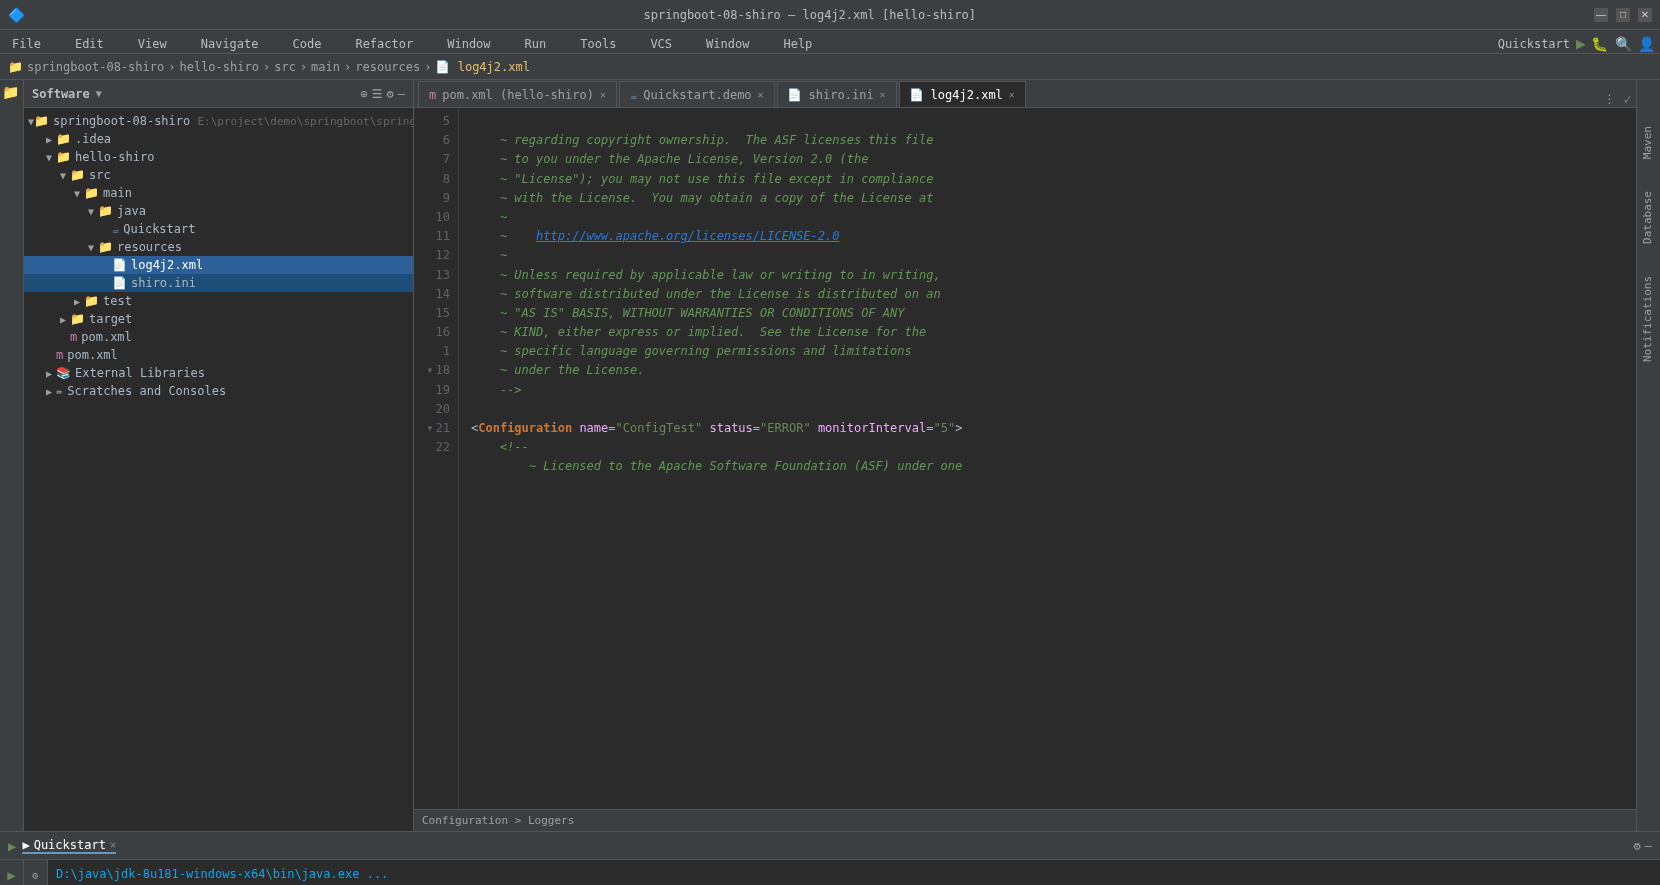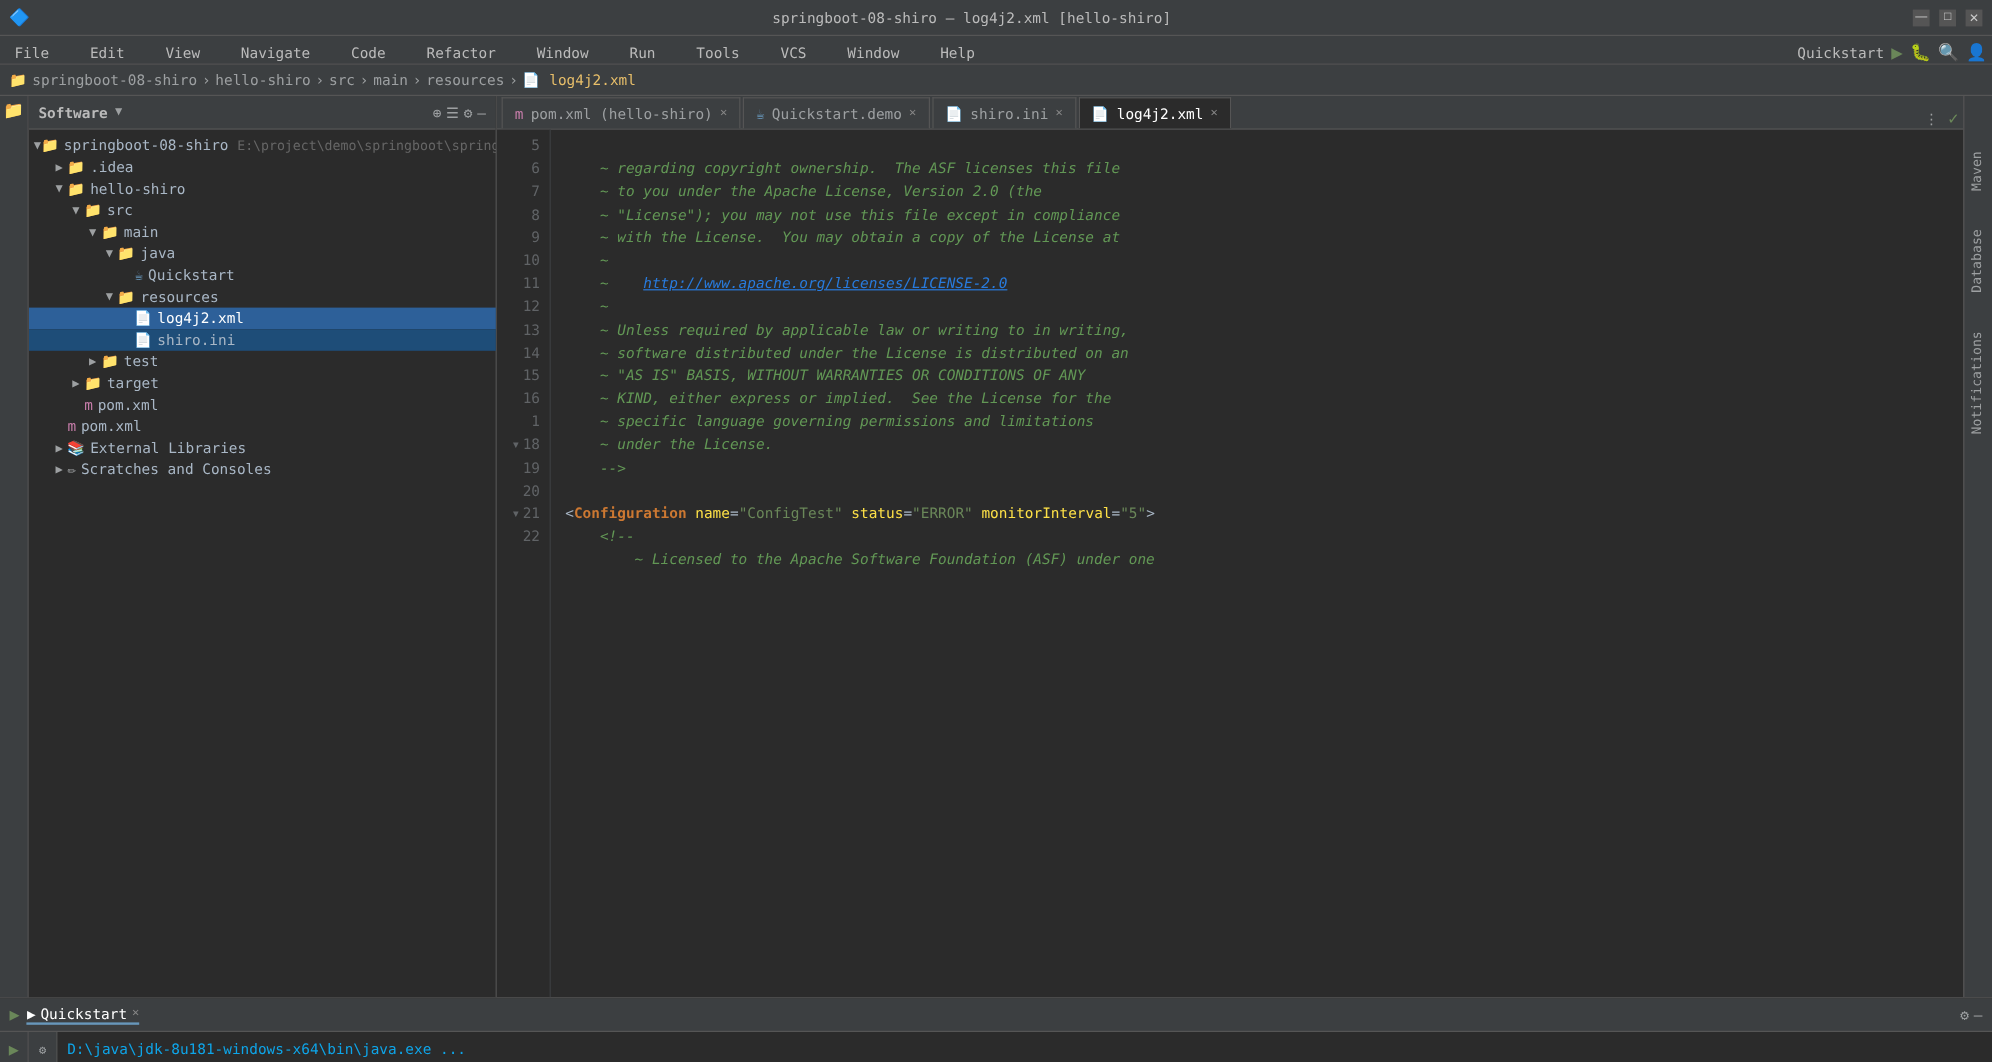"name" .attr { color: #fde047 -> #f0abfc }
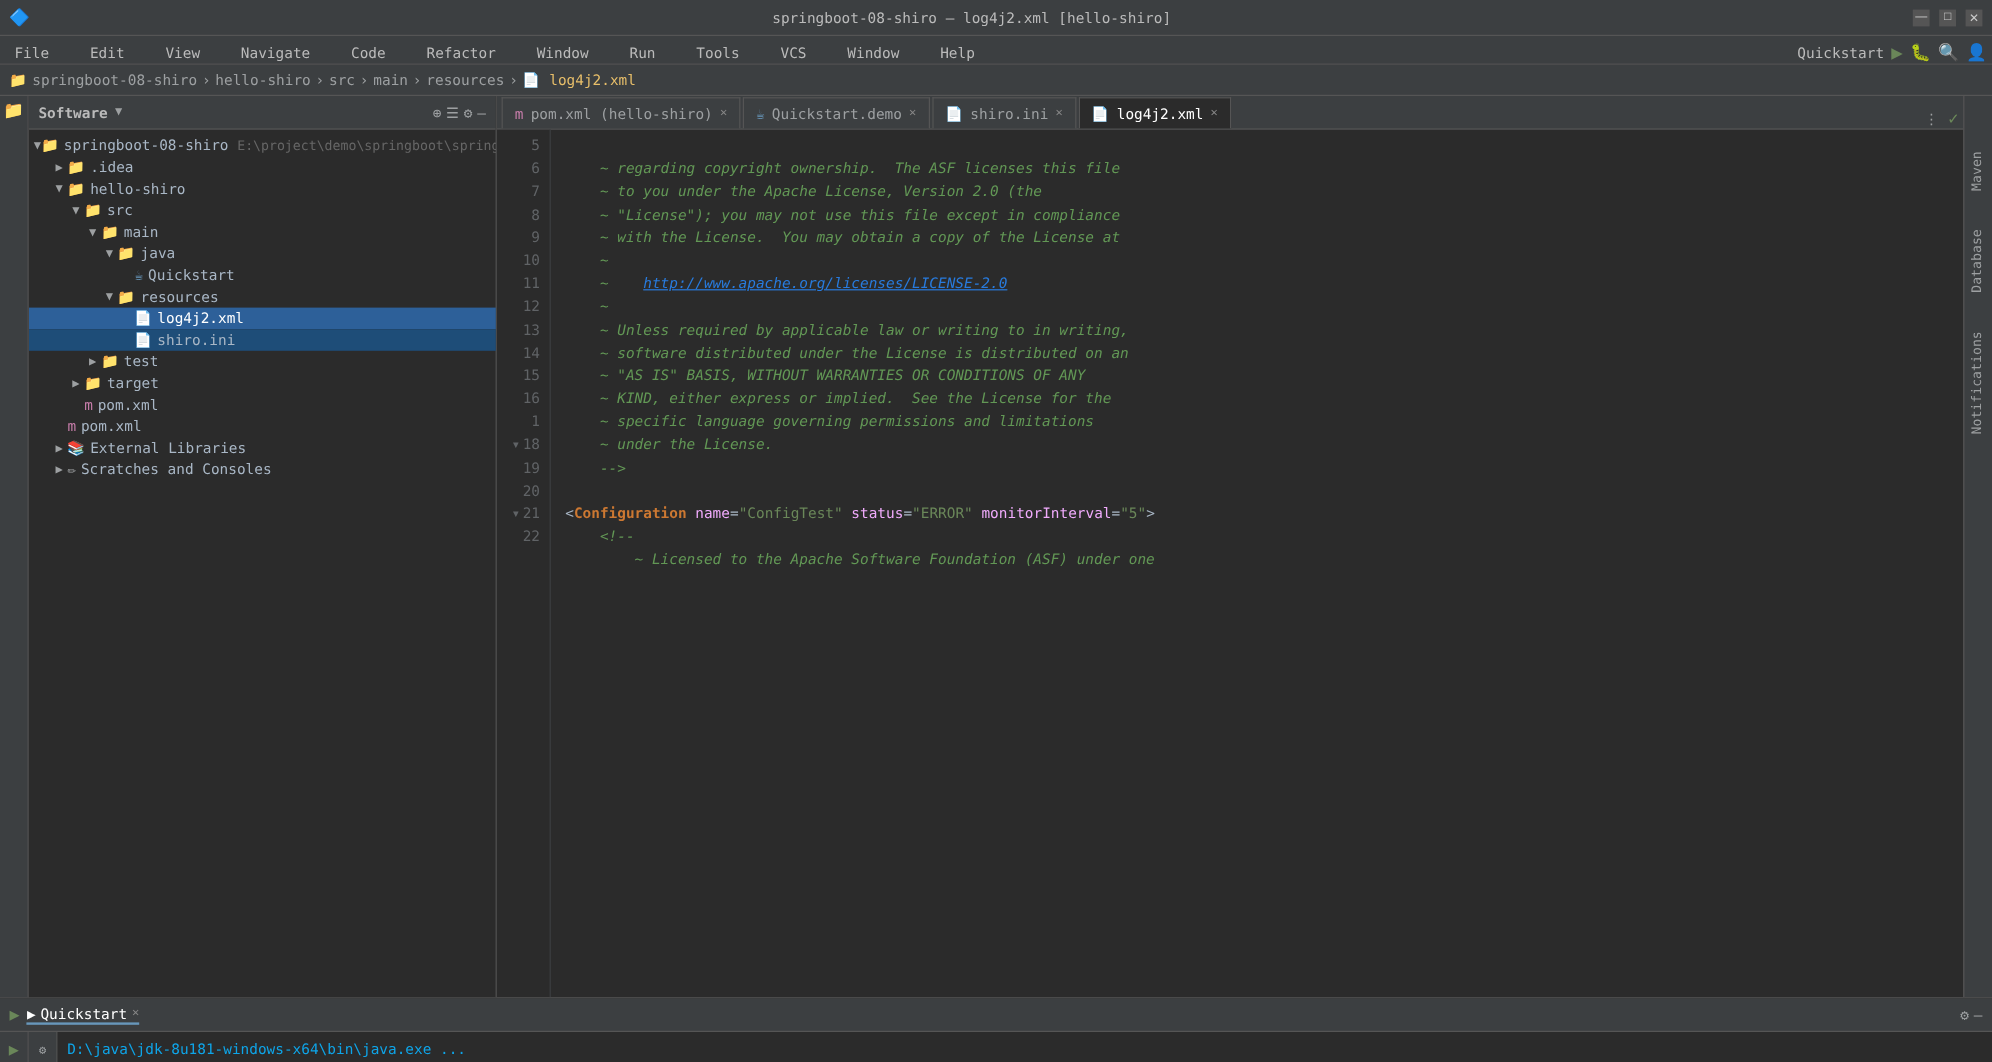"Configuration > Loggers" div { html: none -> <div> <span>Configuration &gt; Loggers</span> </div> }
